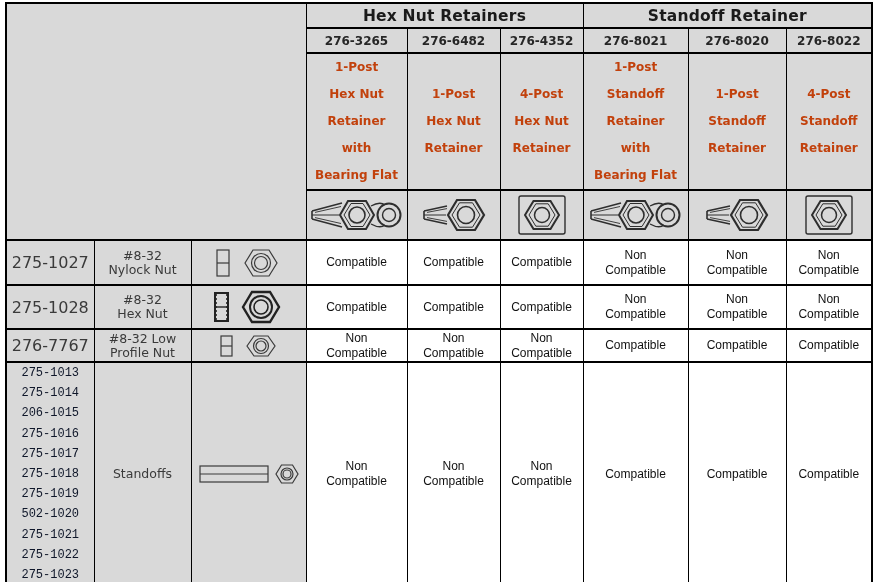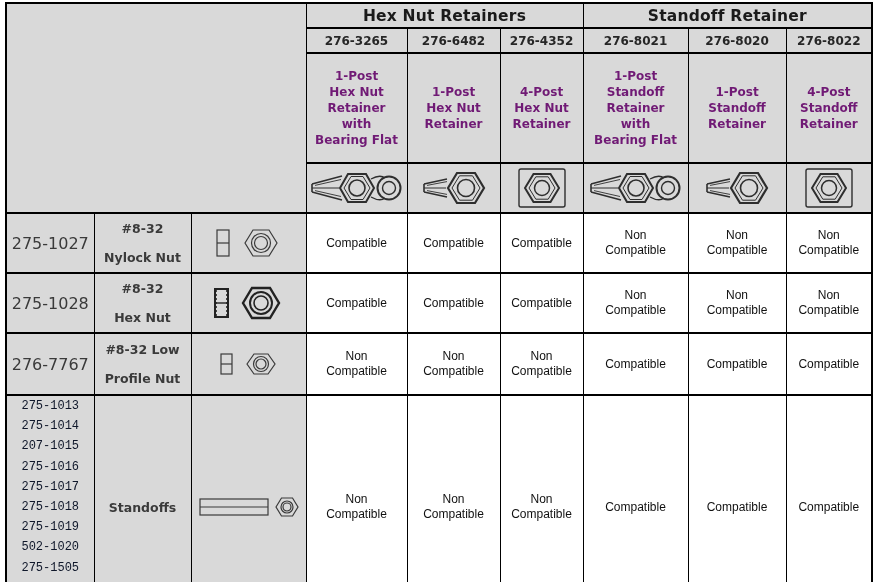"1-Post" .desc { color: #701a75 -> #c2410c; line-height: 16px -> 27px }
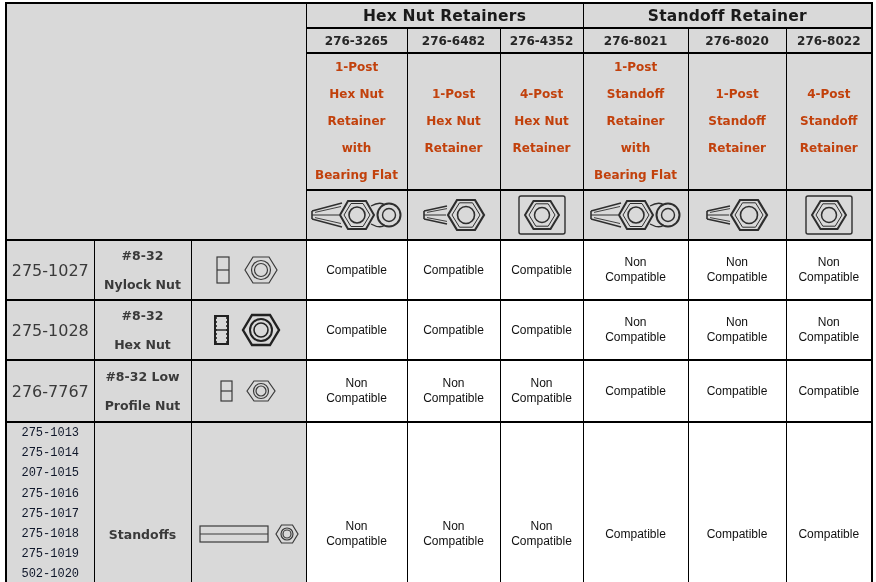"#8-32" .name { font-weight: bold -> normal; line-height: 29px -> 14px }
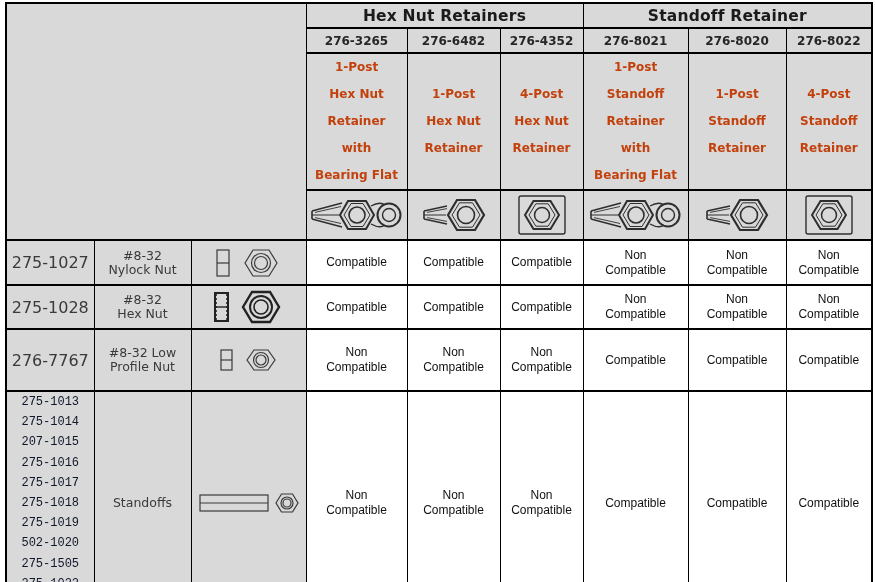"276-7767" tr.r-data3 { height: 62px -> 33px }
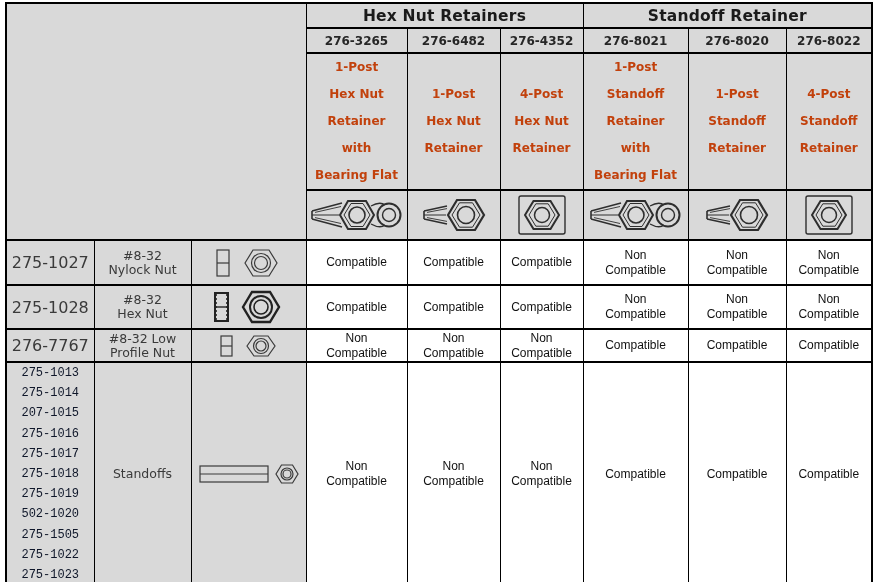"207-1015" div { text: 207-1015 -> 206-1015 }
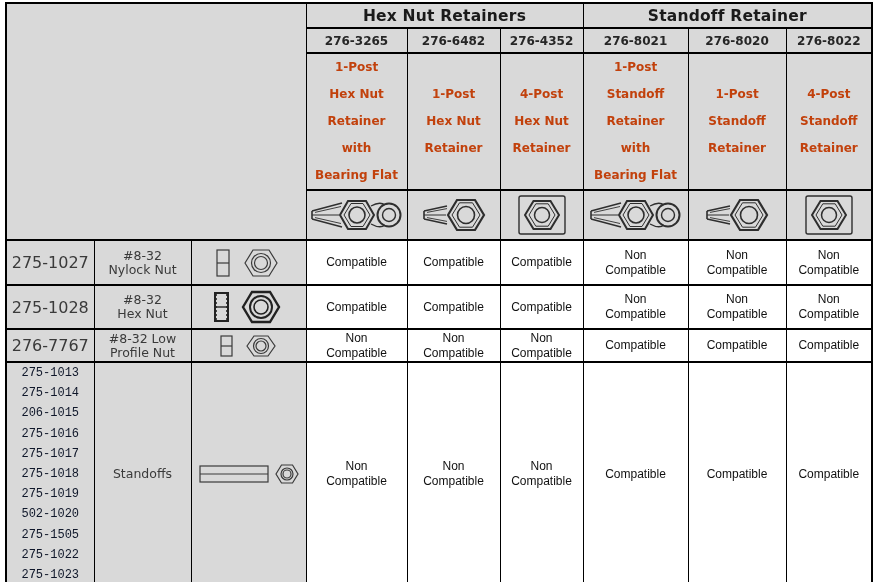"275-1505" div { text: 275-1505 -> 275-1021 }
